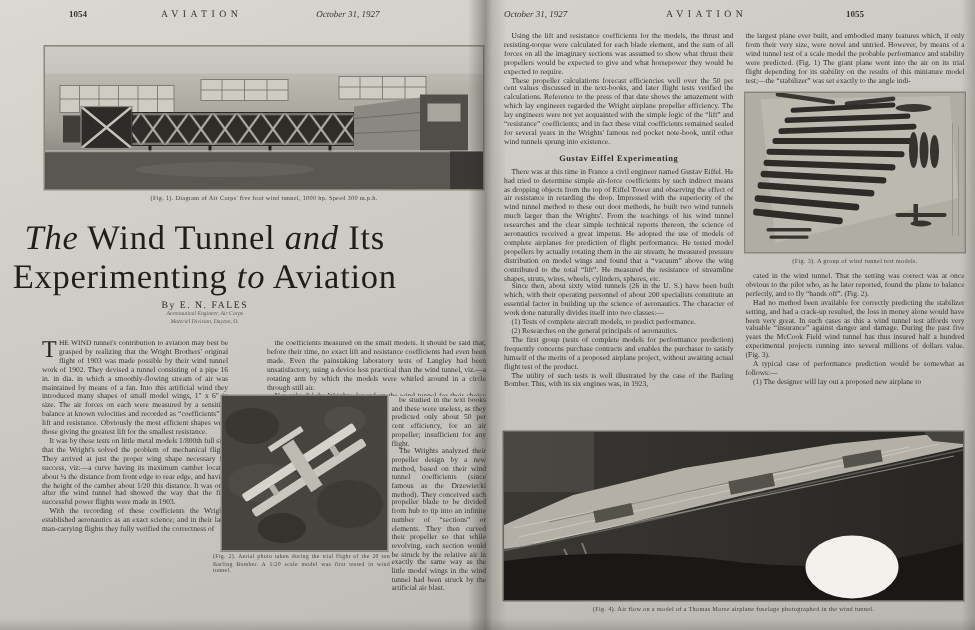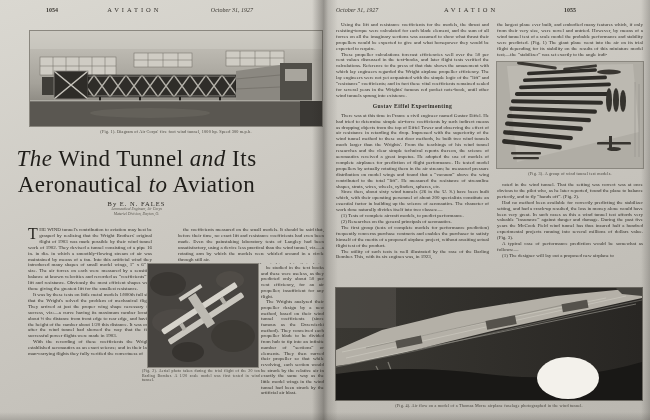"Aeronautical" span { text: Aeronautical -> Experimenting }
